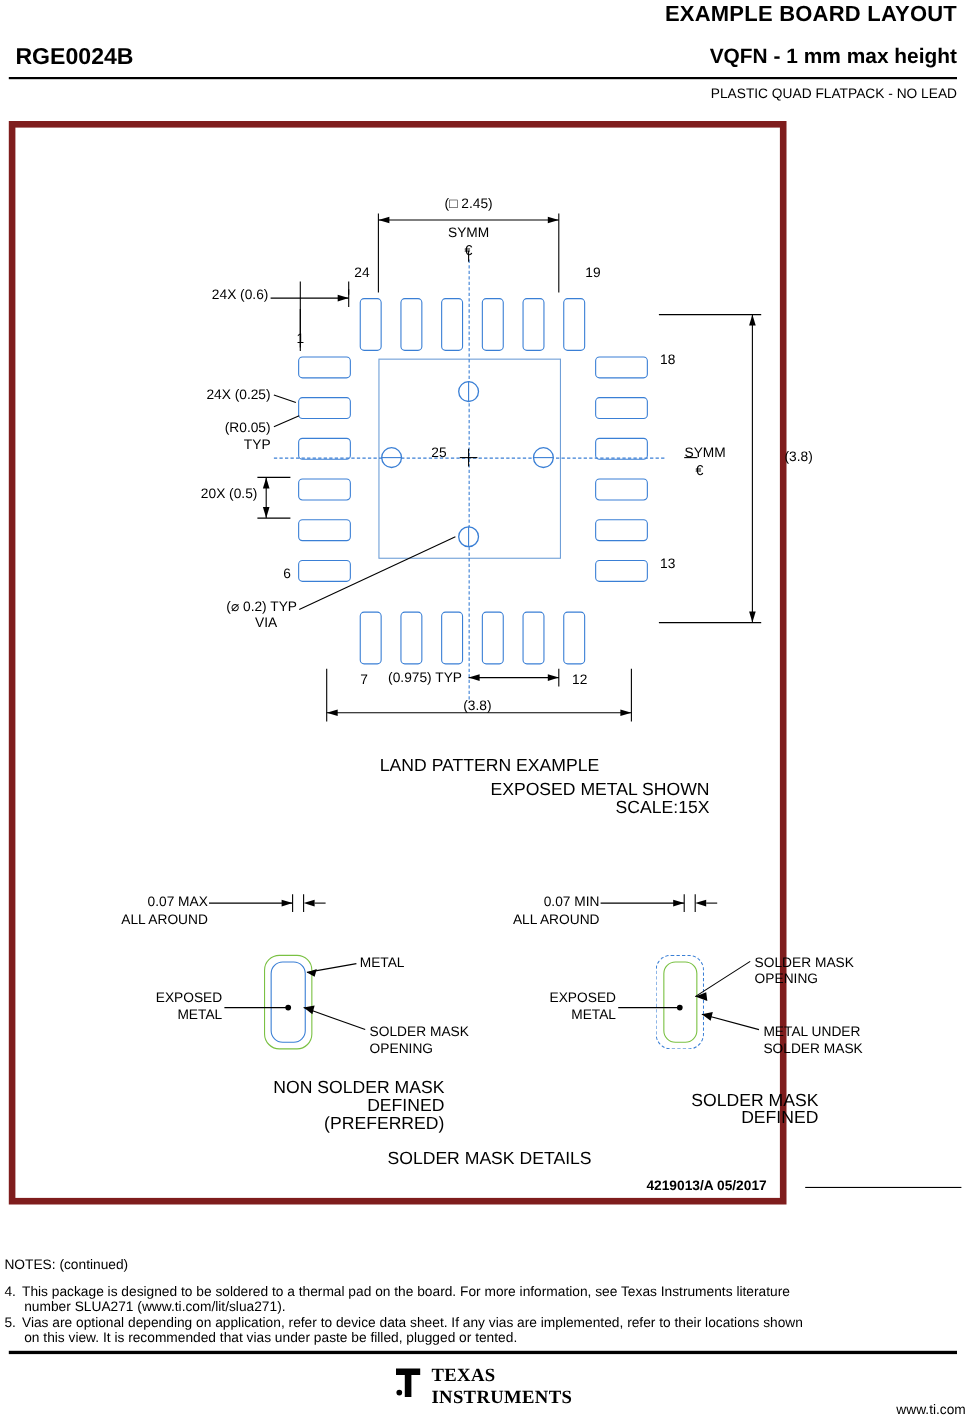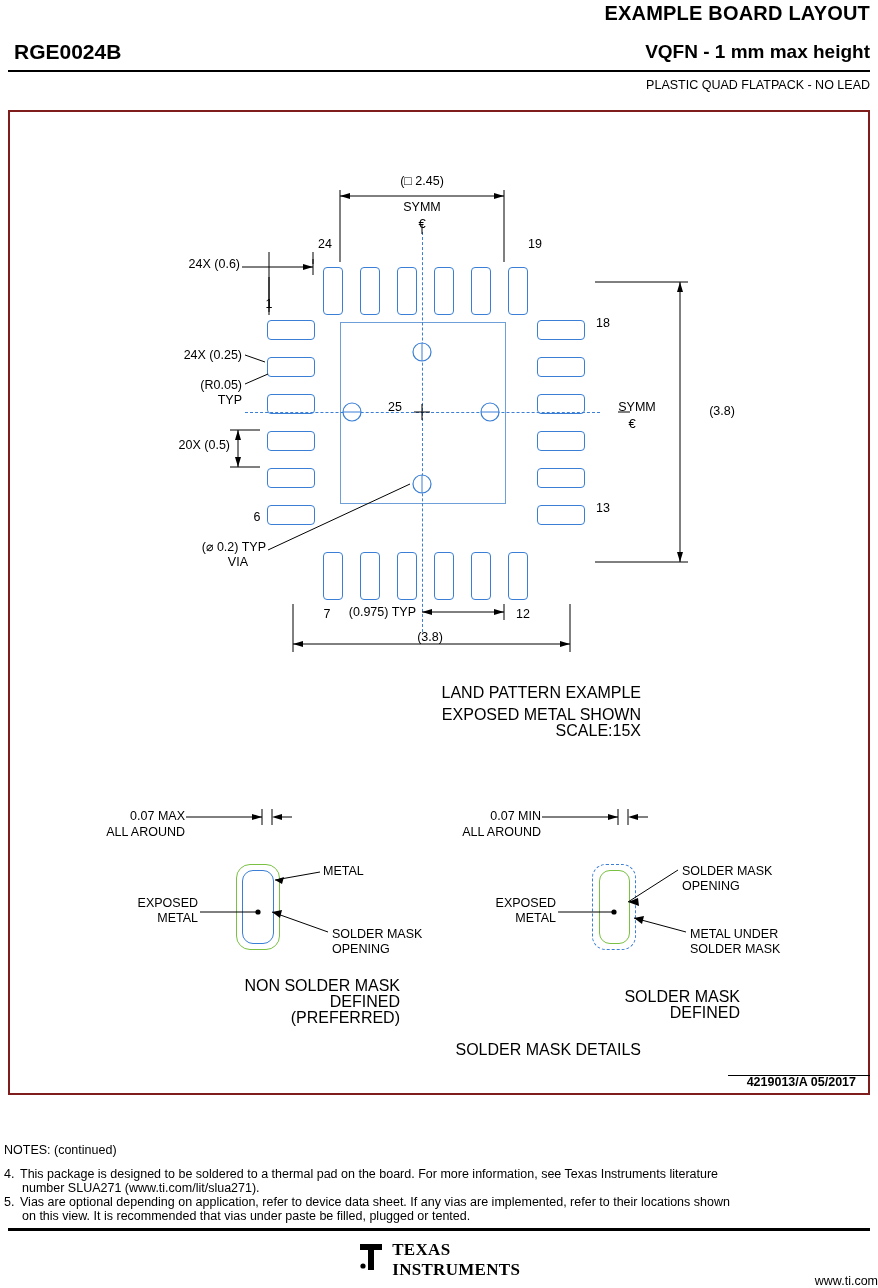"(□ 2.45)" .frame { border: 2px solid #7f1d1d -> 6px solid #7f1d1d; width: 862px -> 707px }
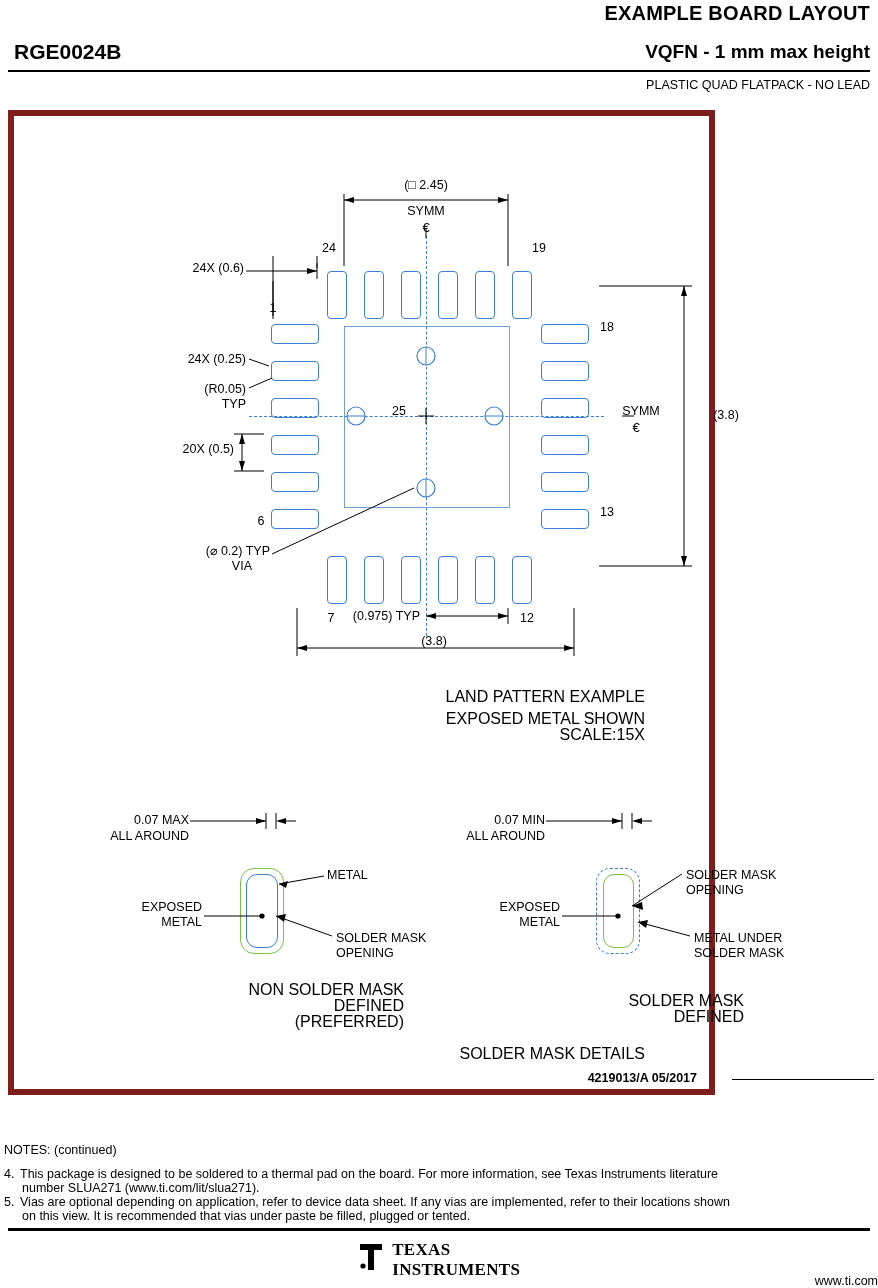"LAND PATTERN EXAMPLE" .label-big { text-align: right -> center }
